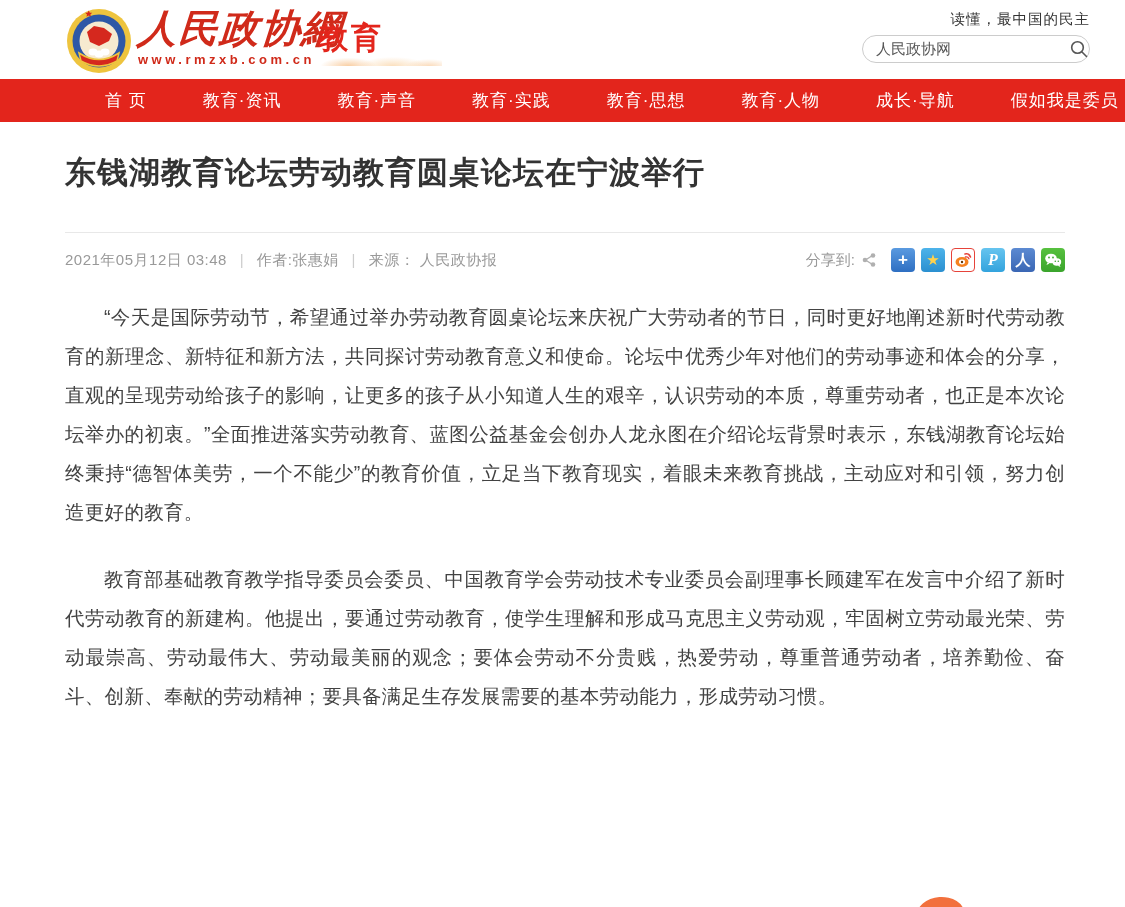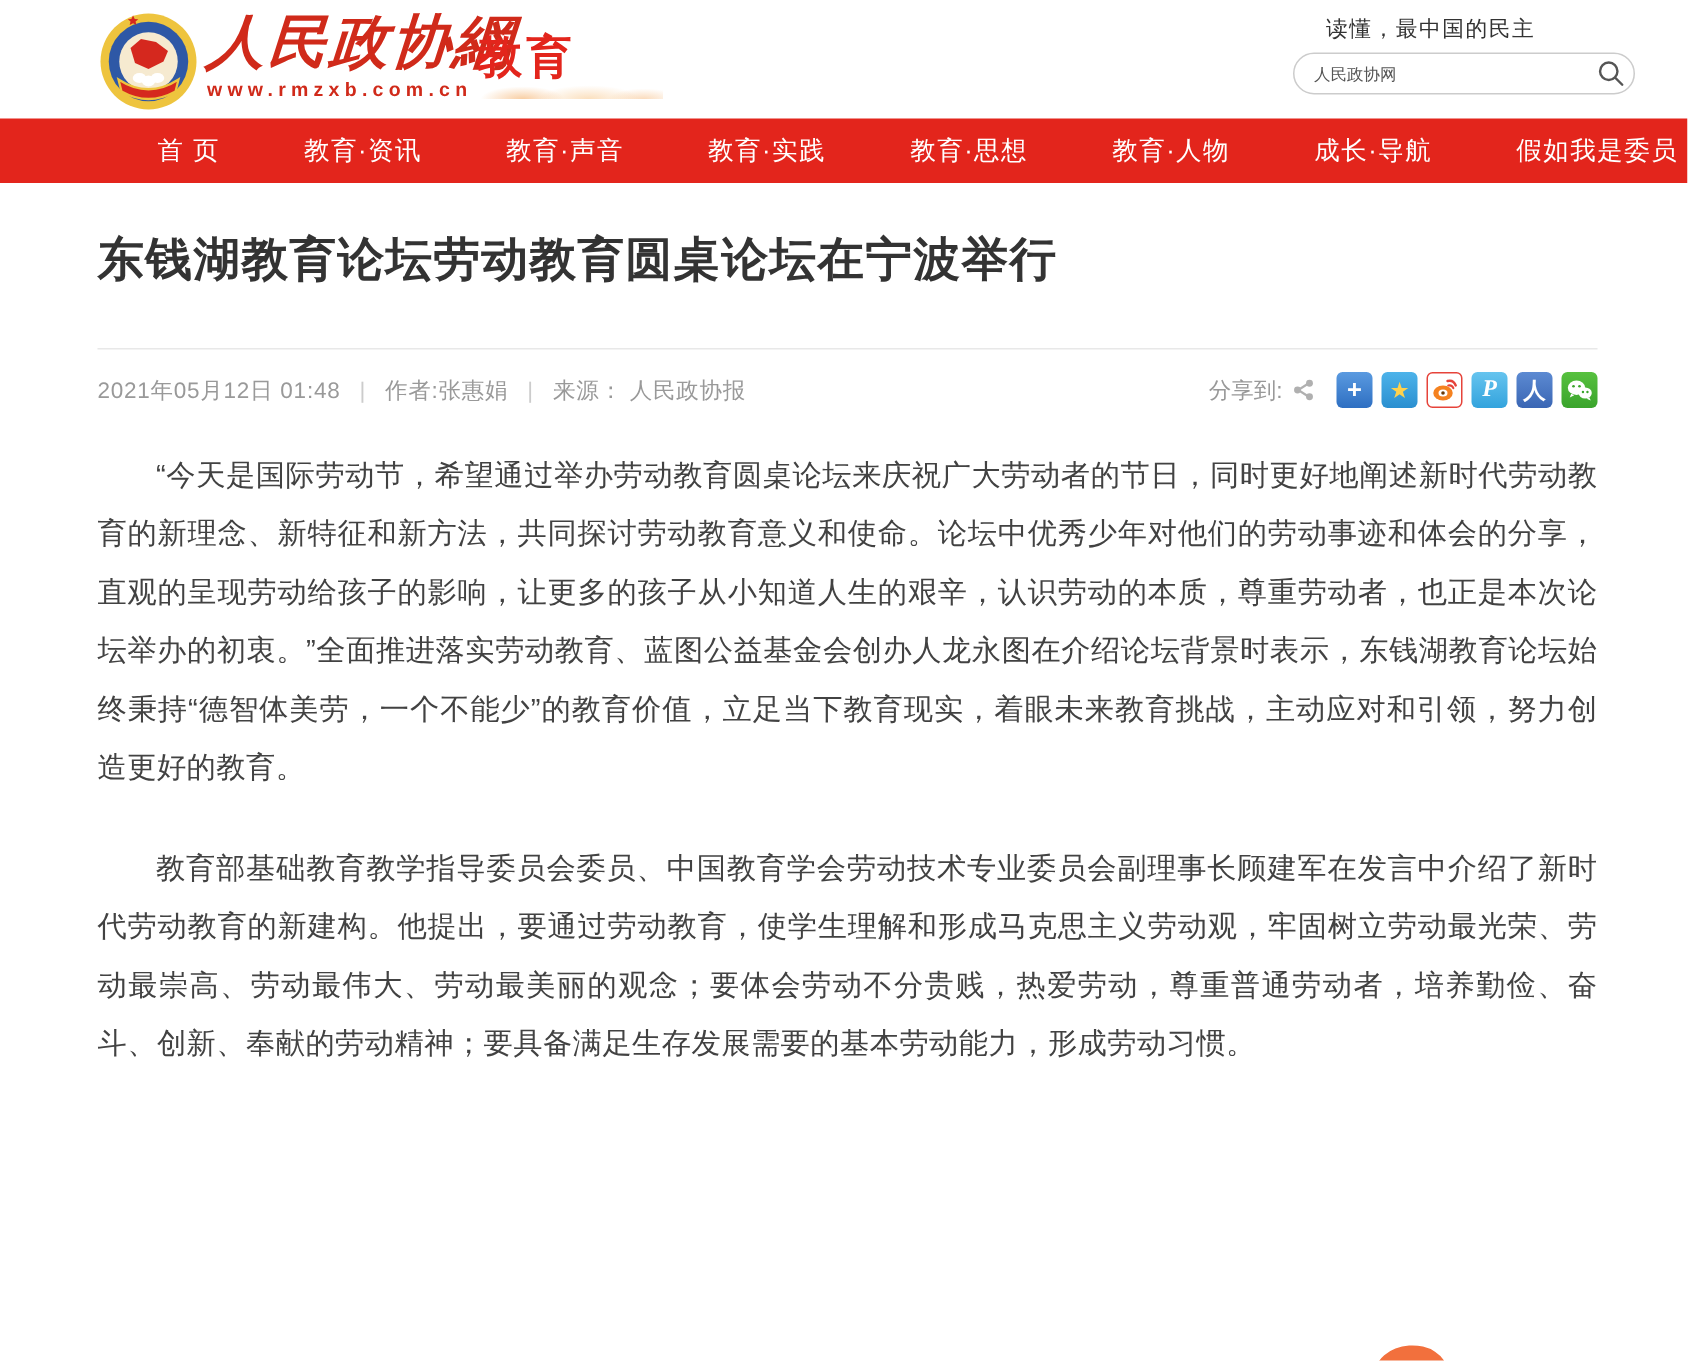"读懂，最中国的民主" .tagline { text-align: left -> right }
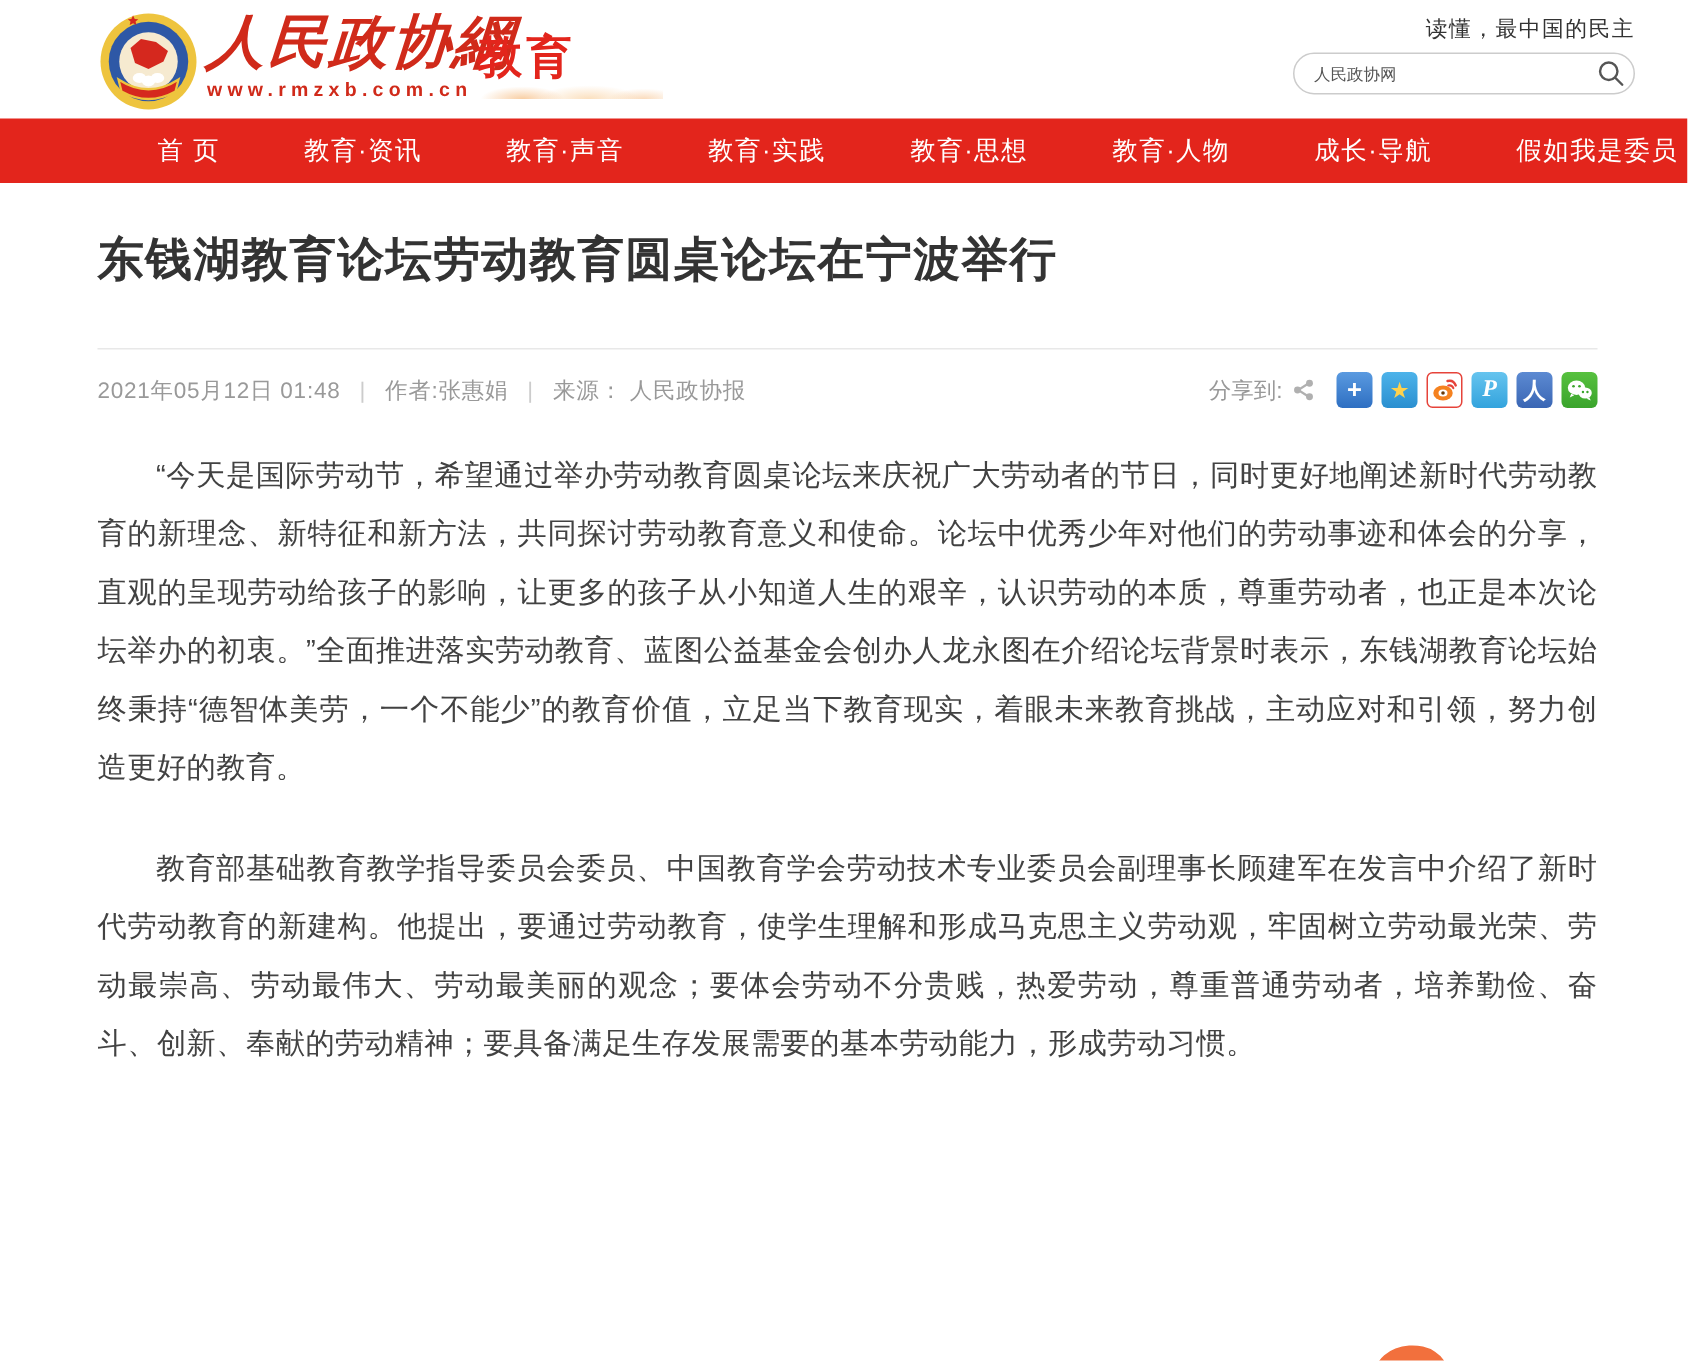"人民政协网" .search-input { font-size: 11px -> 15px }
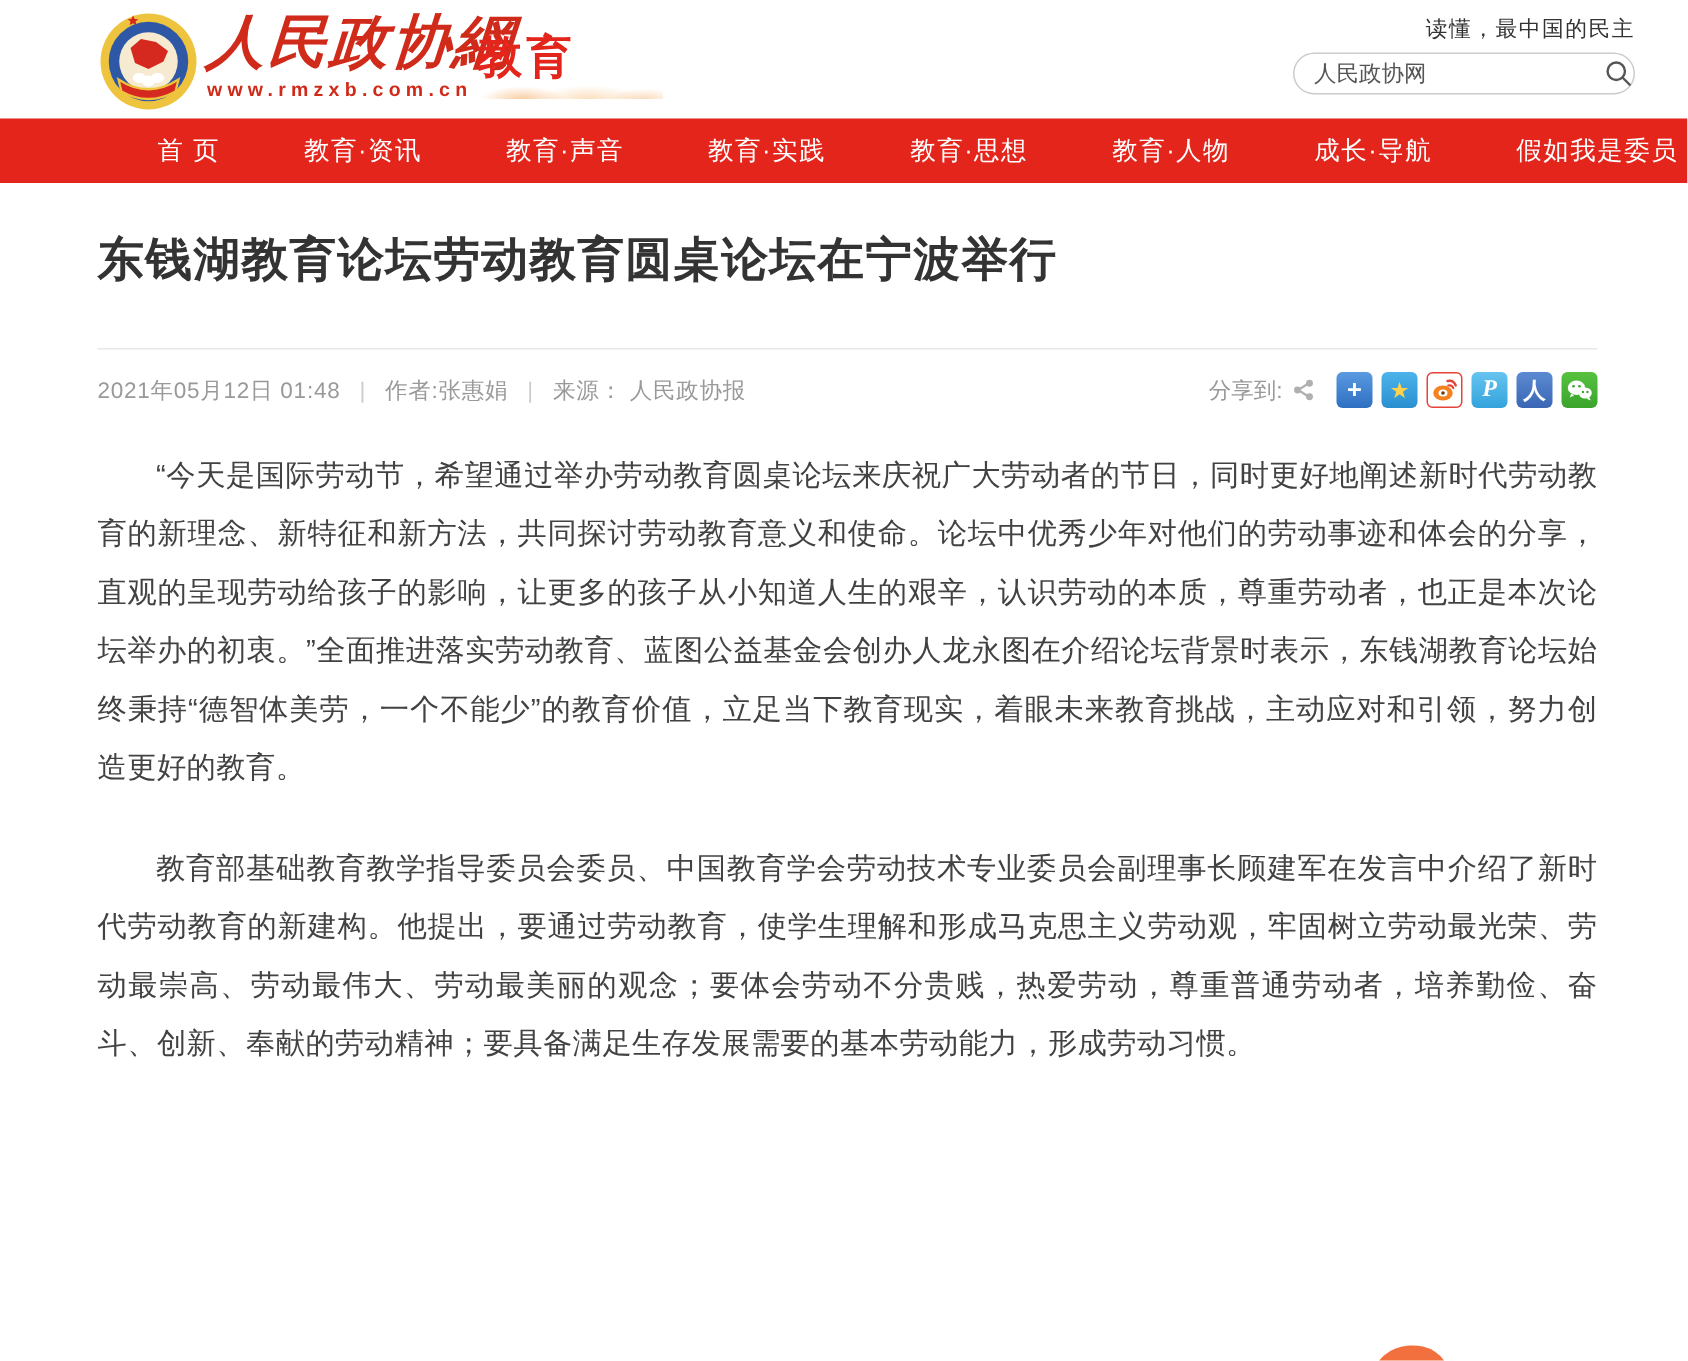"2021年05月12日 01:48" span { text: 01:48 -> 03:48 }
